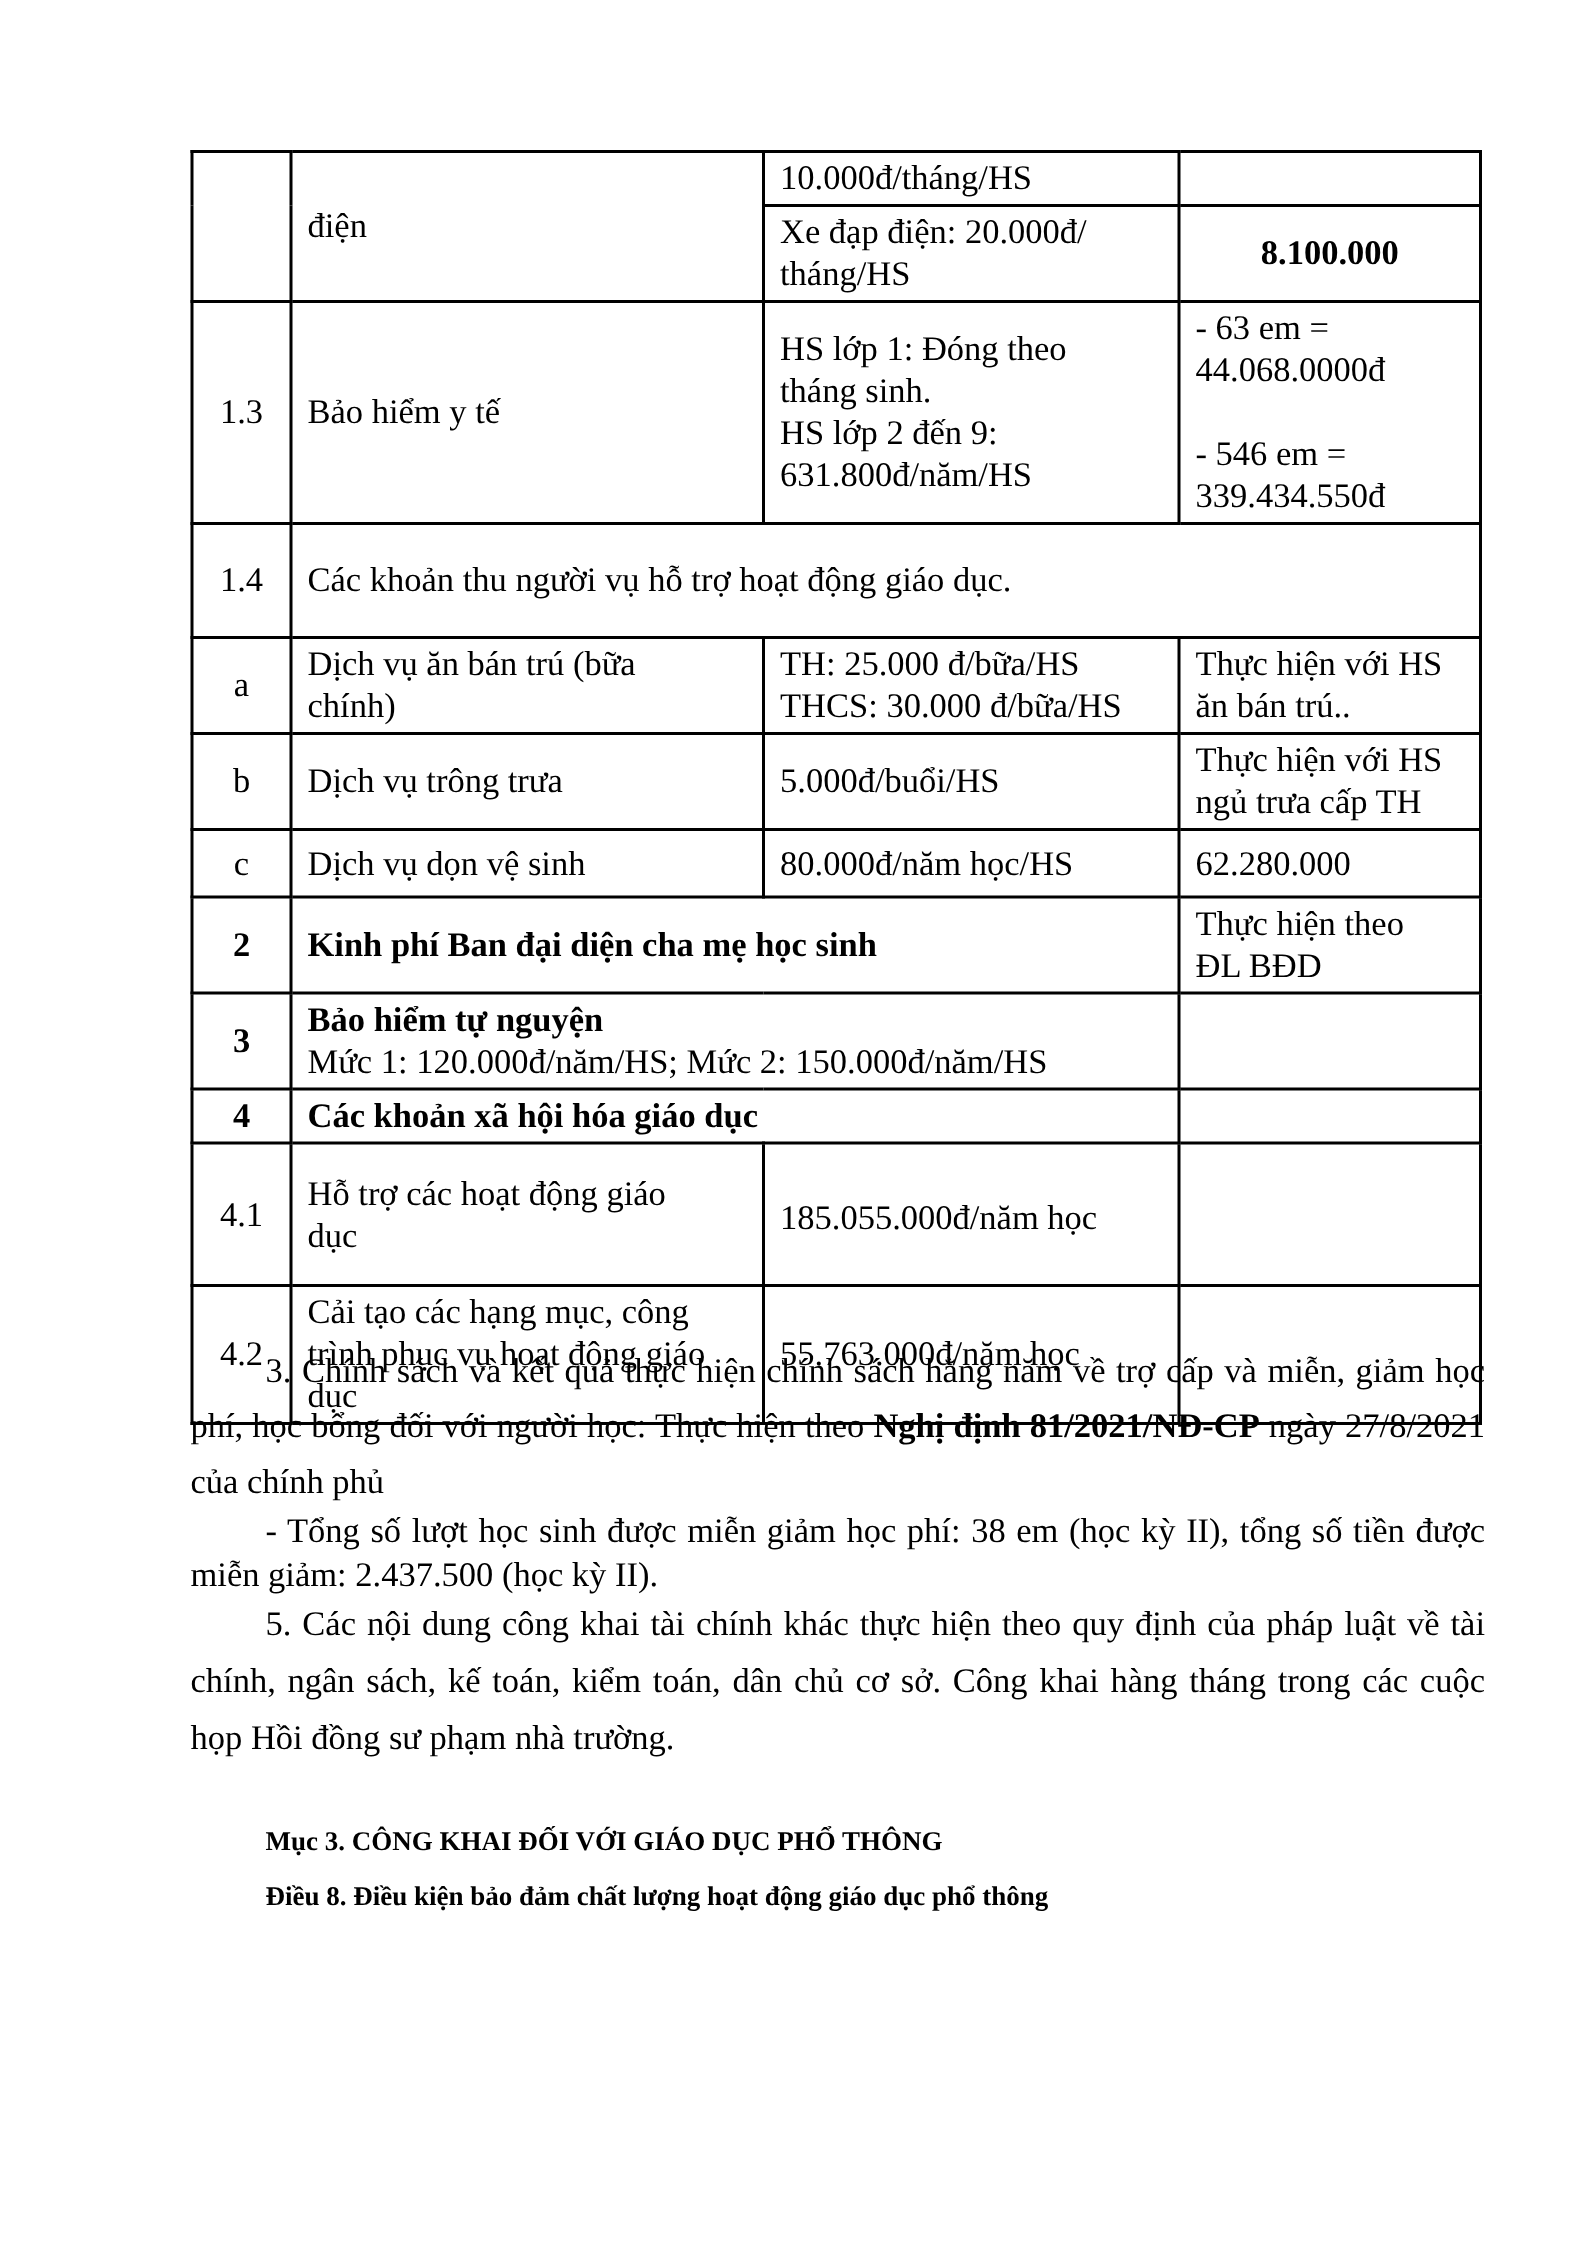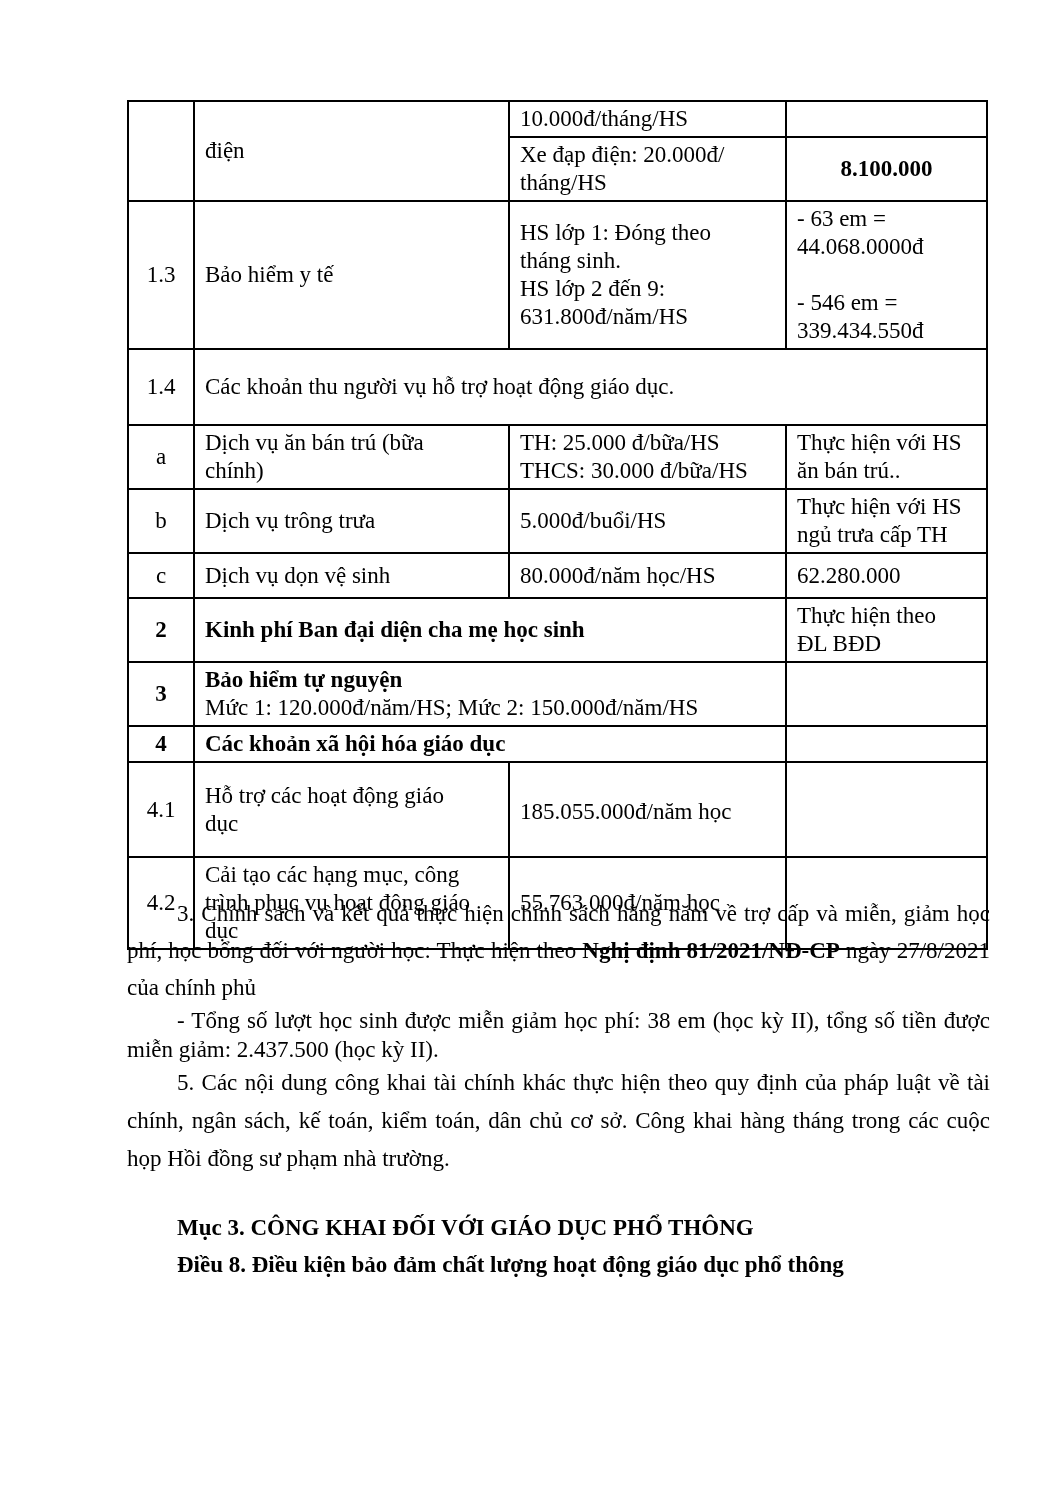"Mục 3. CÔNG KHAI ĐỐI" .headings p { font-size: 23px -> 18px }
